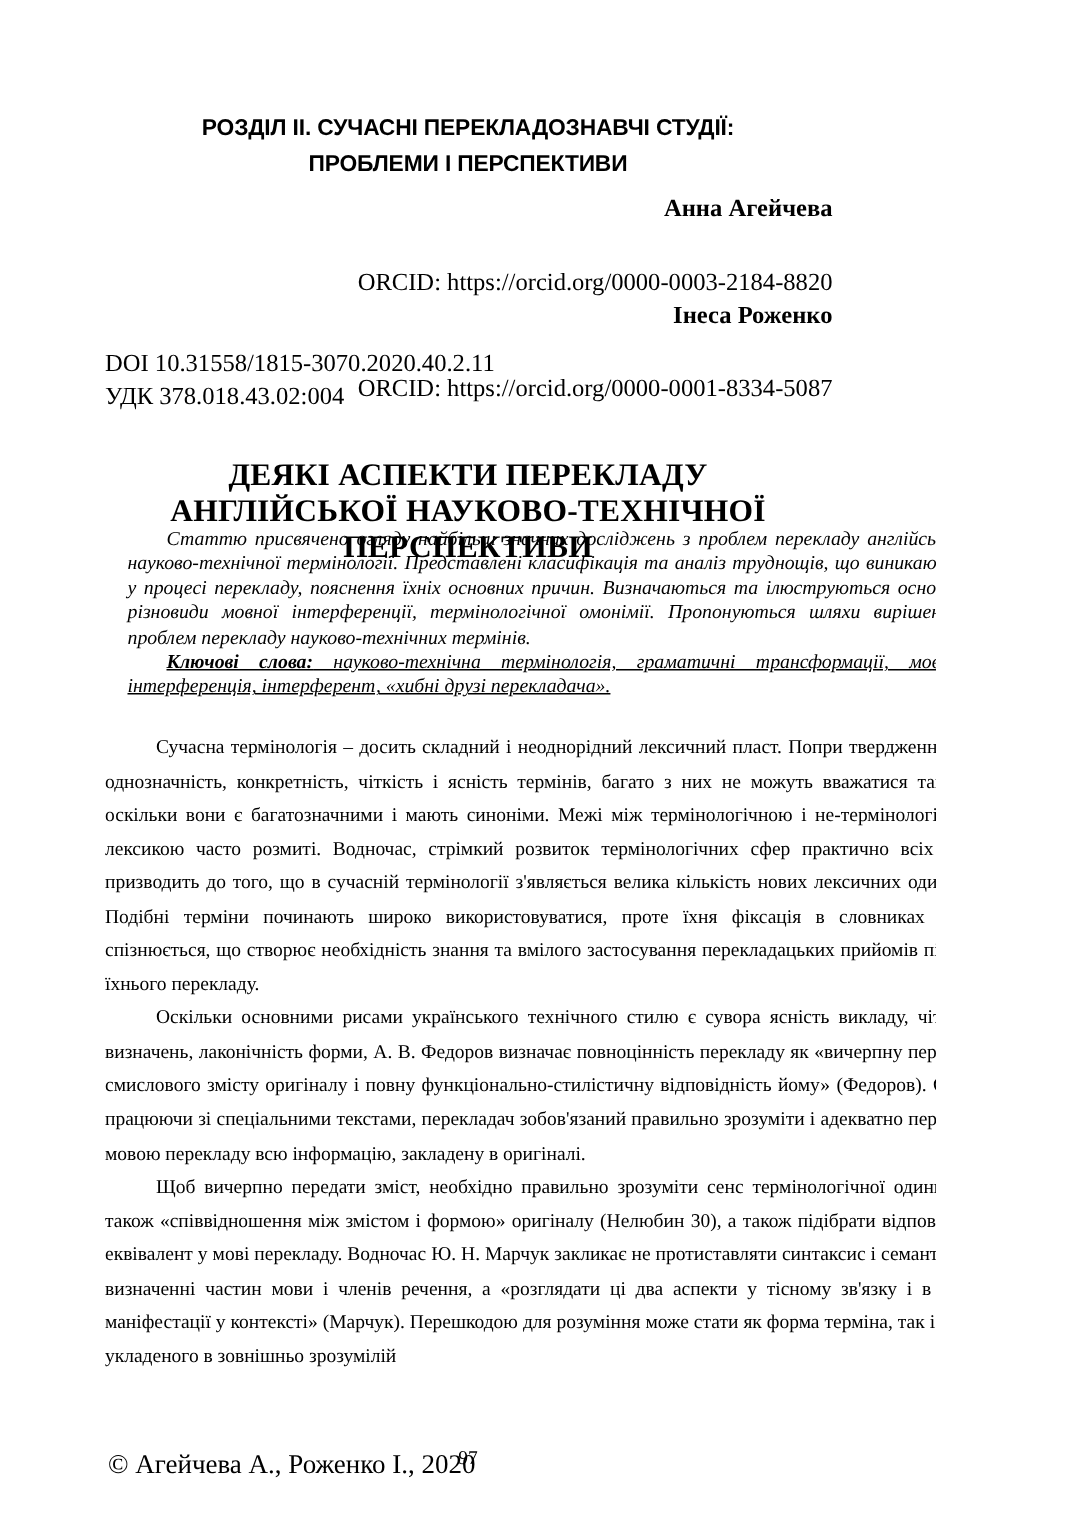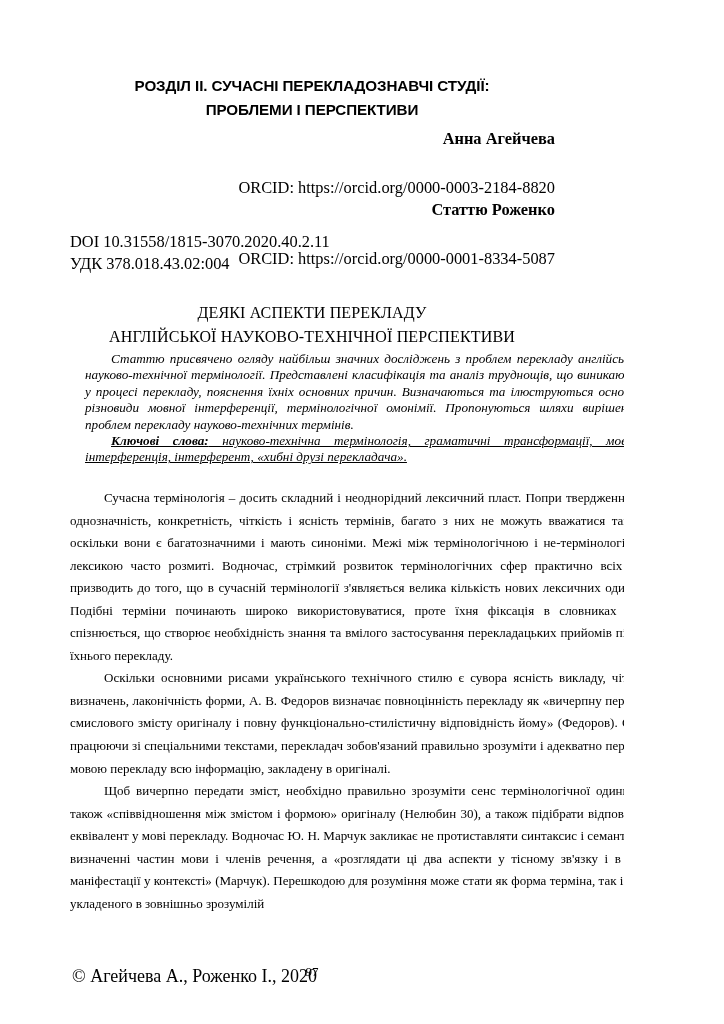"Статтю Роженко" span.name { text: Статтю -> Інеса }
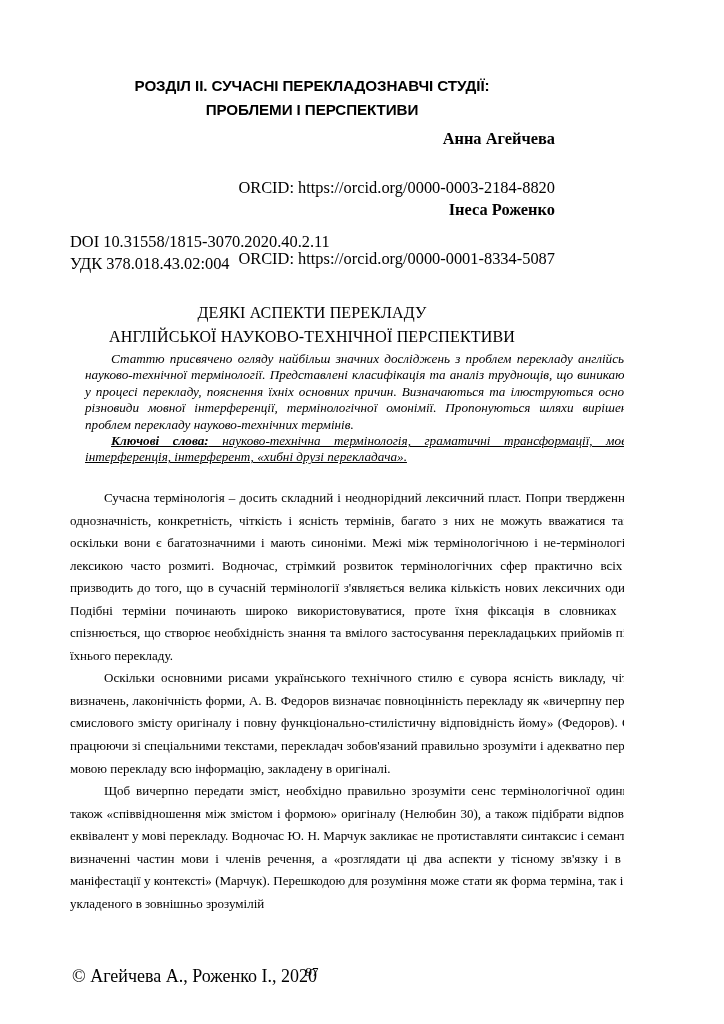"ДЕЯКІ АСПЕКТИ ПЕРЕКЛАДУ" .article-title { font-size: 16px -> 21px; font-weight: normal -> bold }
